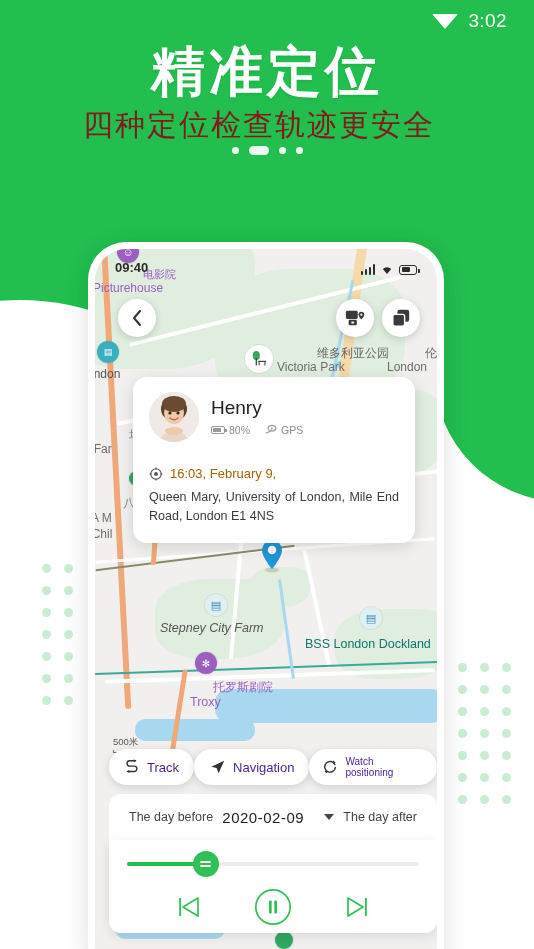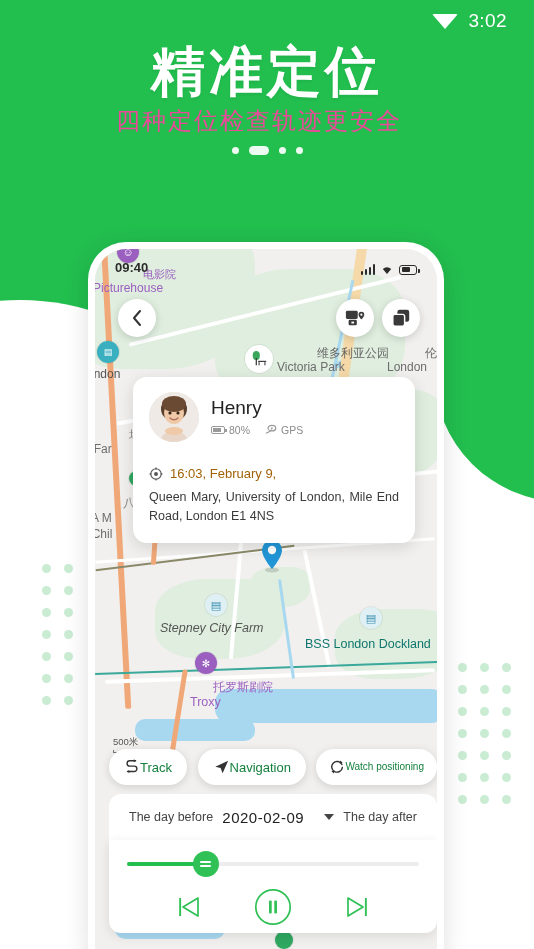"四种定位检查轨迹更安全" .hero-sub { color: #ec4899 -> #7f1d1d; font-size: 24px -> 30px }
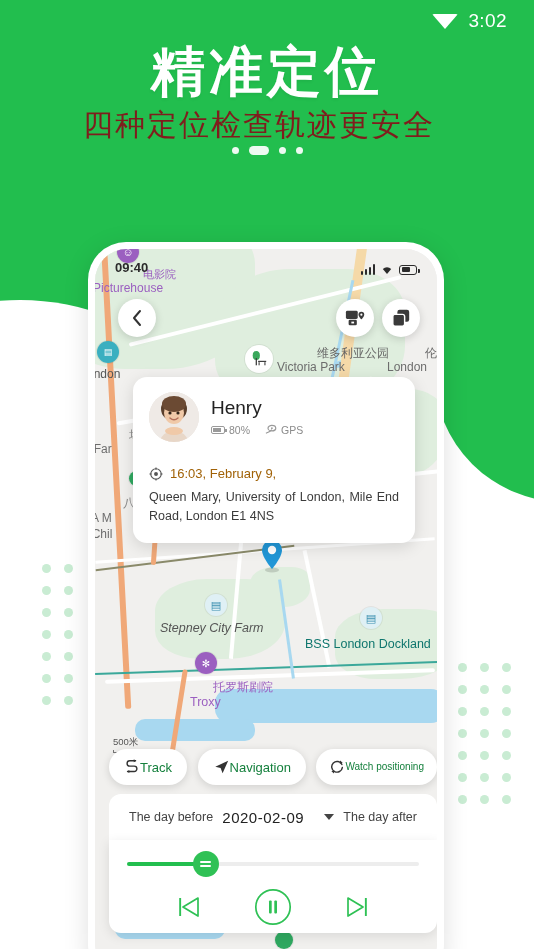"Track" .pill { color: #15803d -> #4c1d95; gap: none -> 7px }
